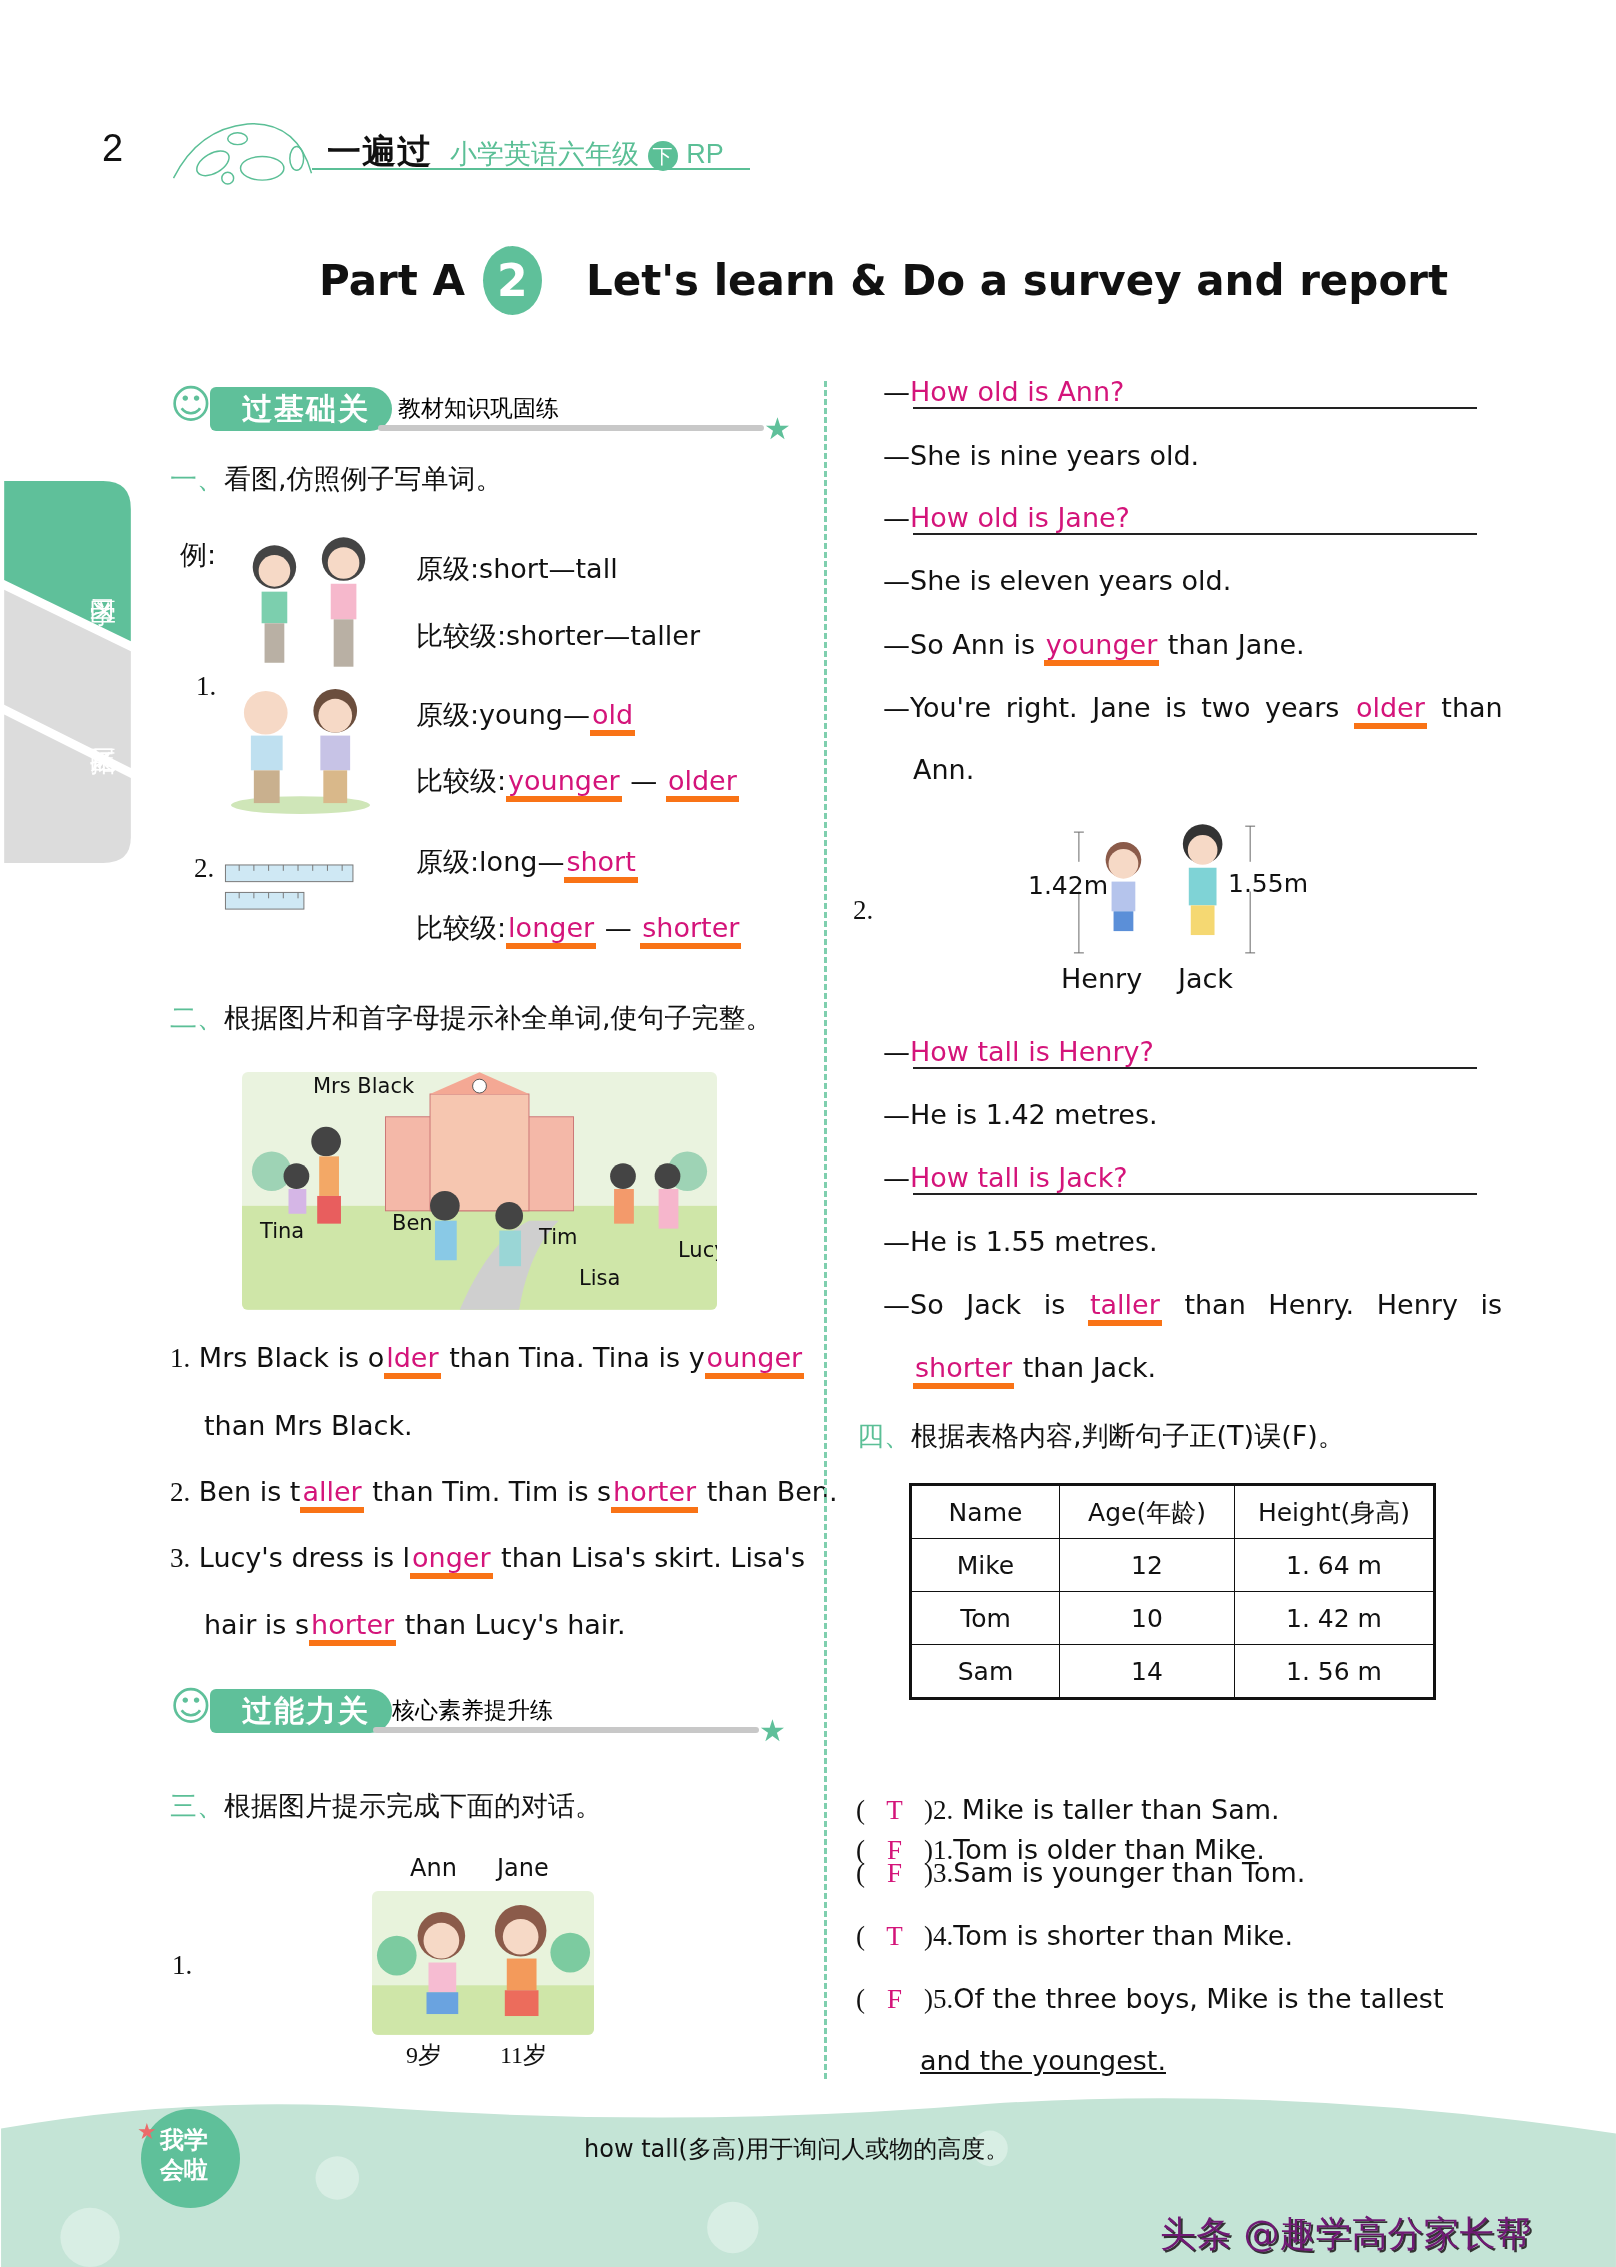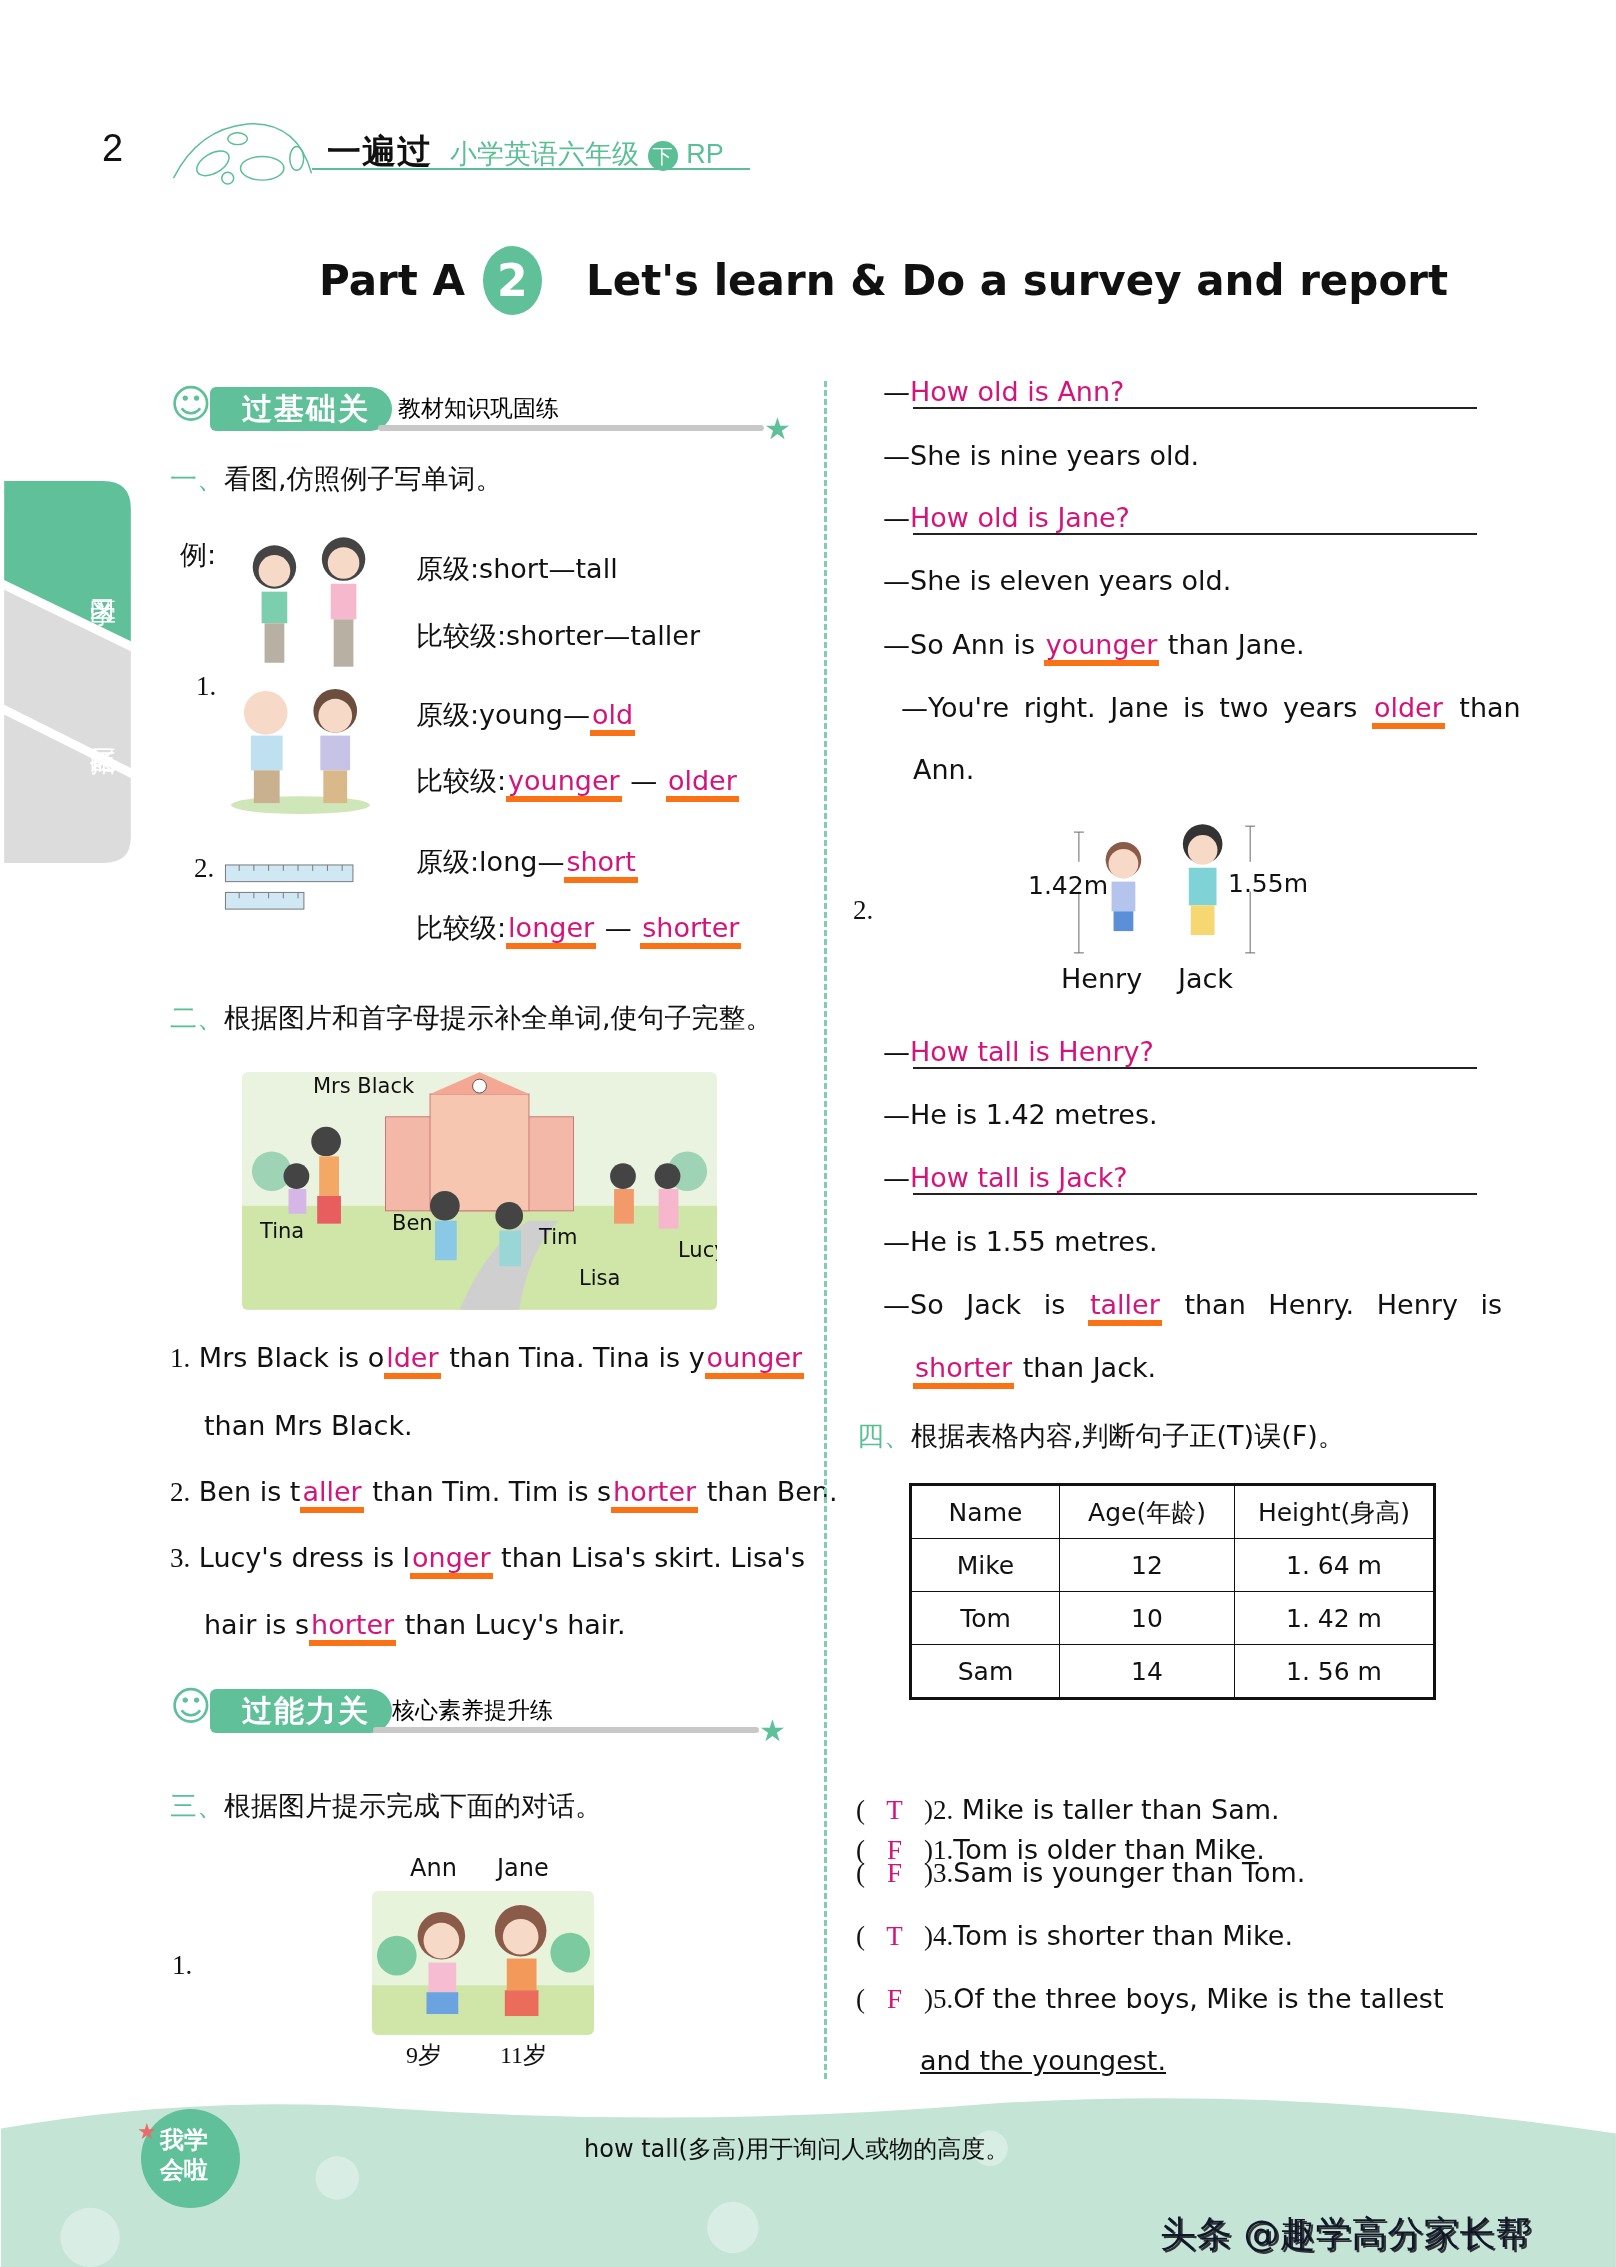"—You're right. Jane is two" div.dlg { margin-left: 18px -> none }
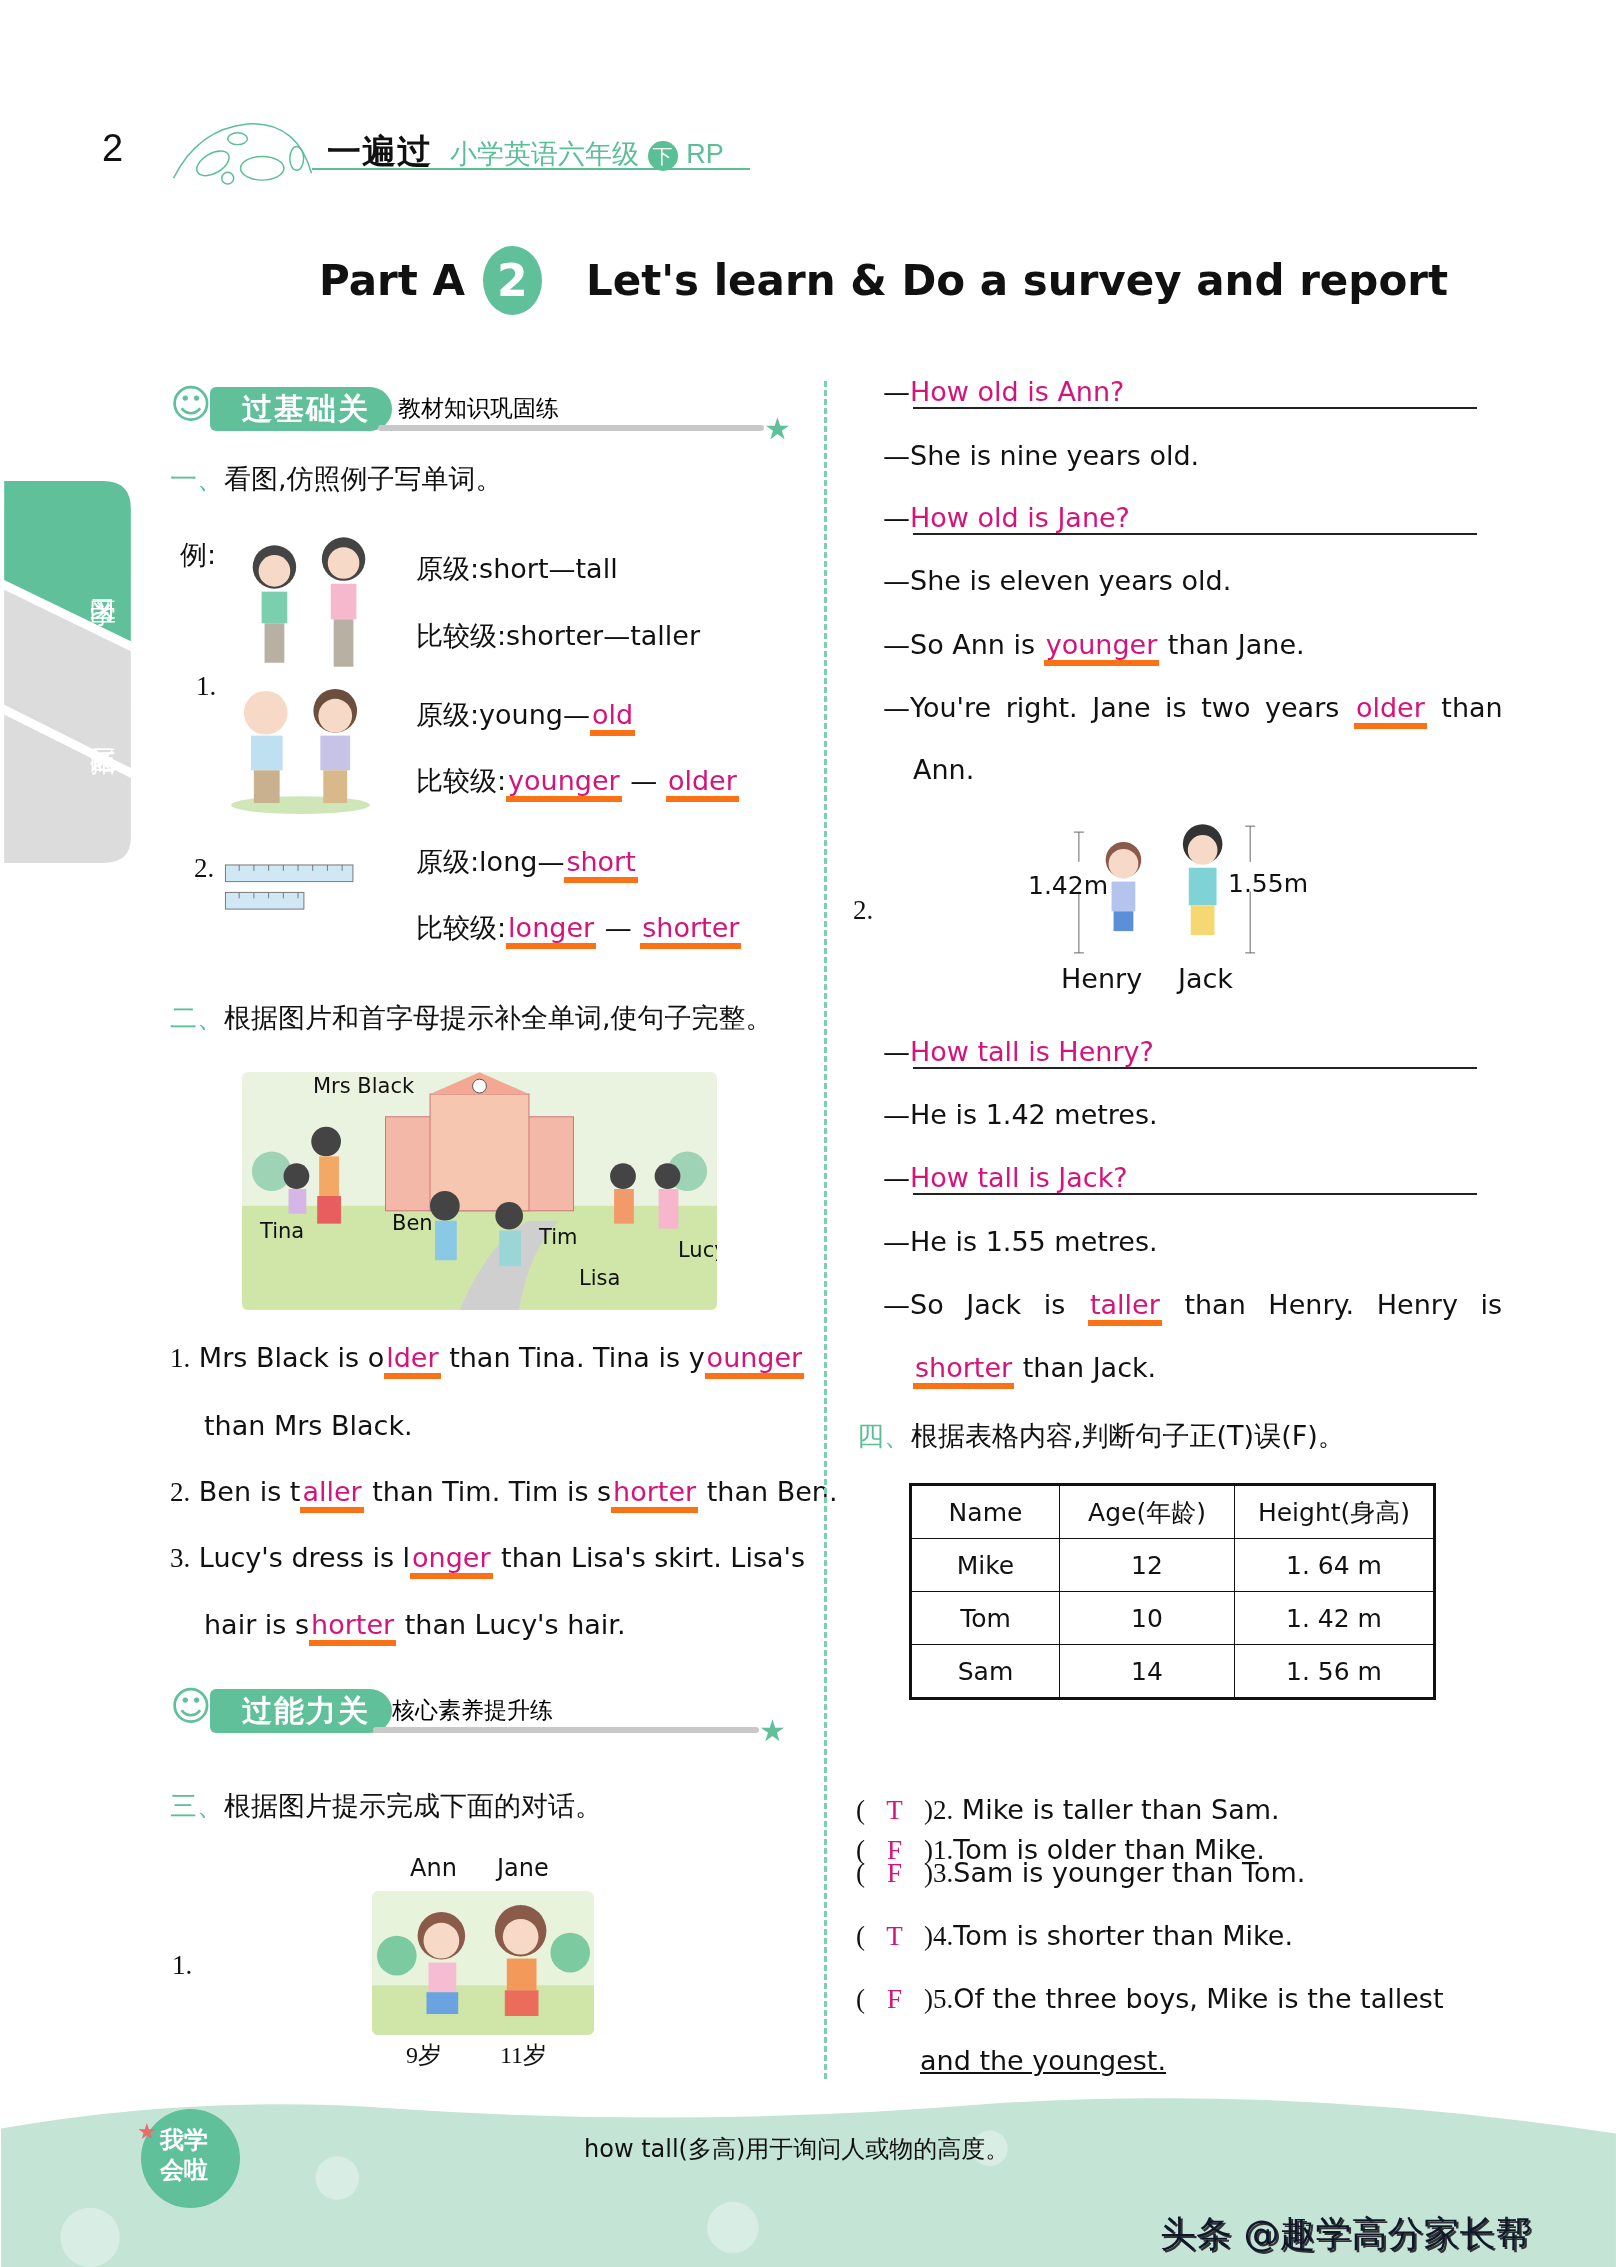"头条 @趣学高分家长帮" div.abs { color: #0f172a -> #701a75 }
